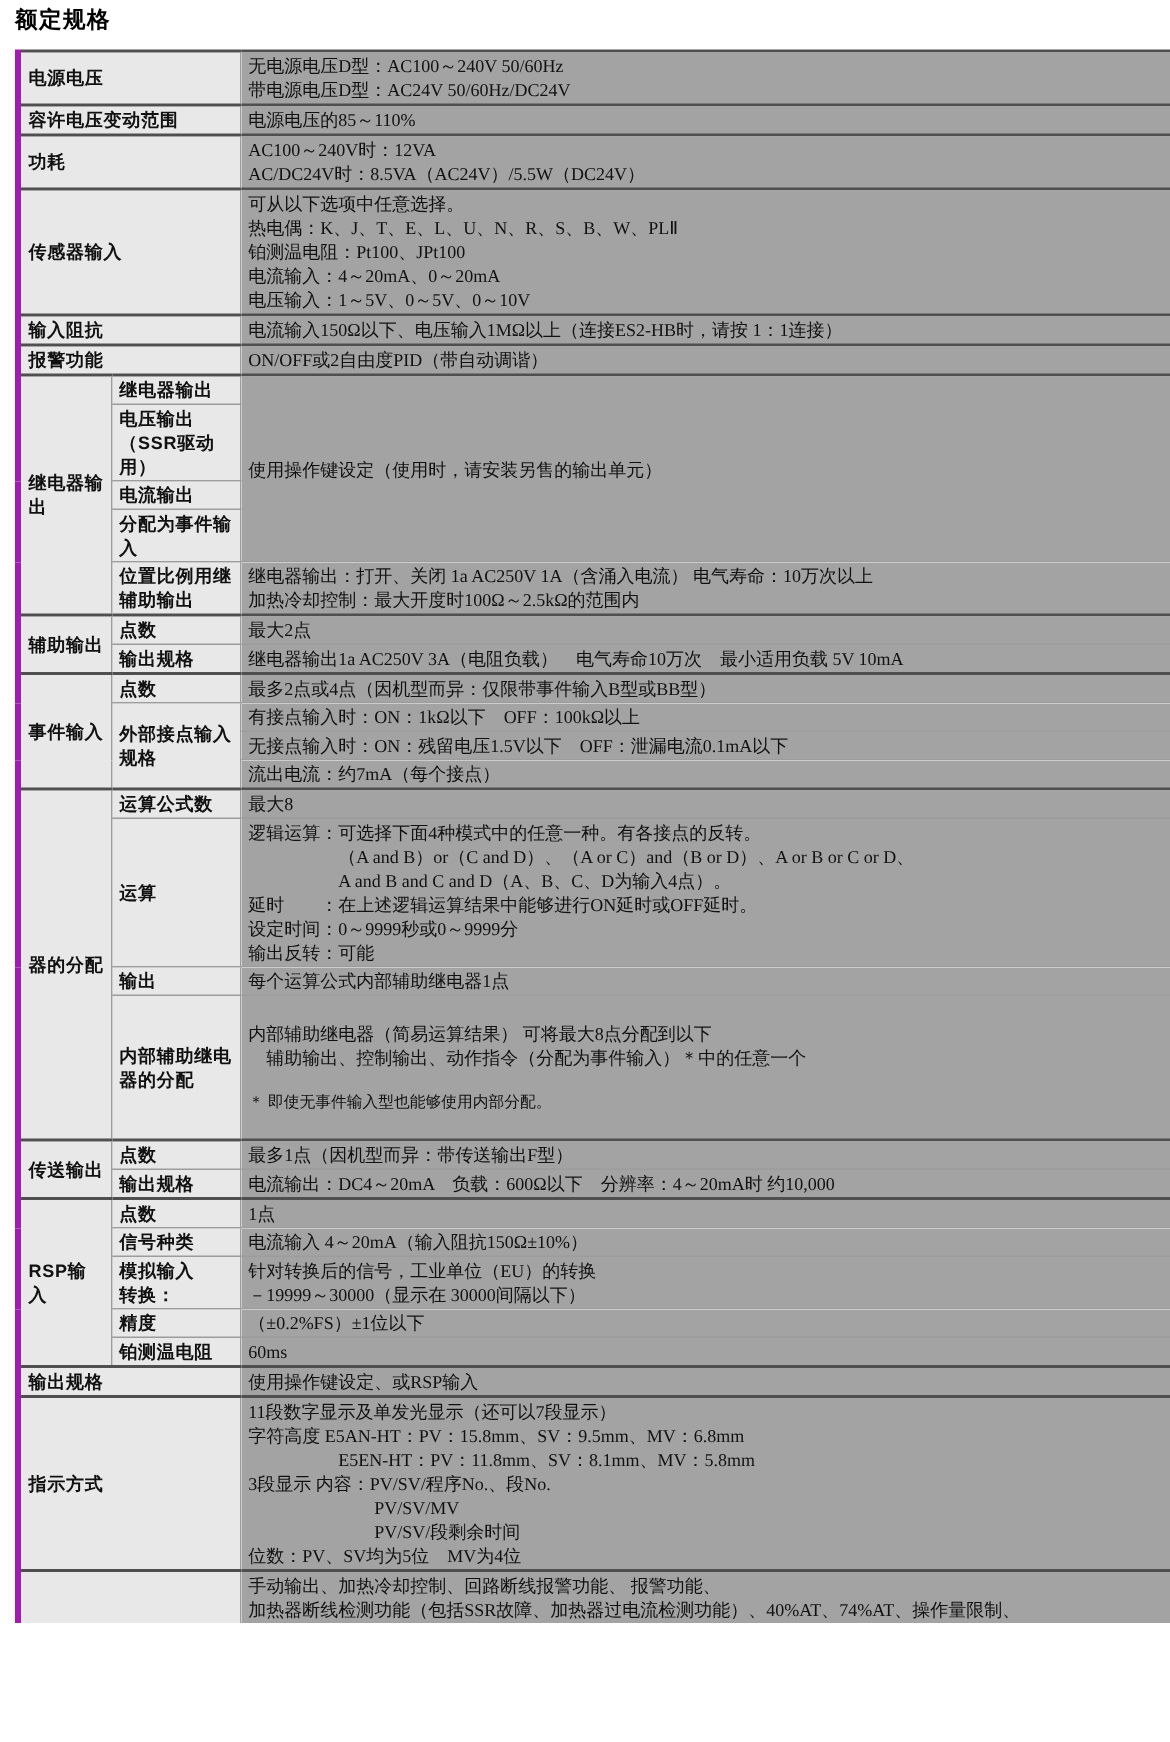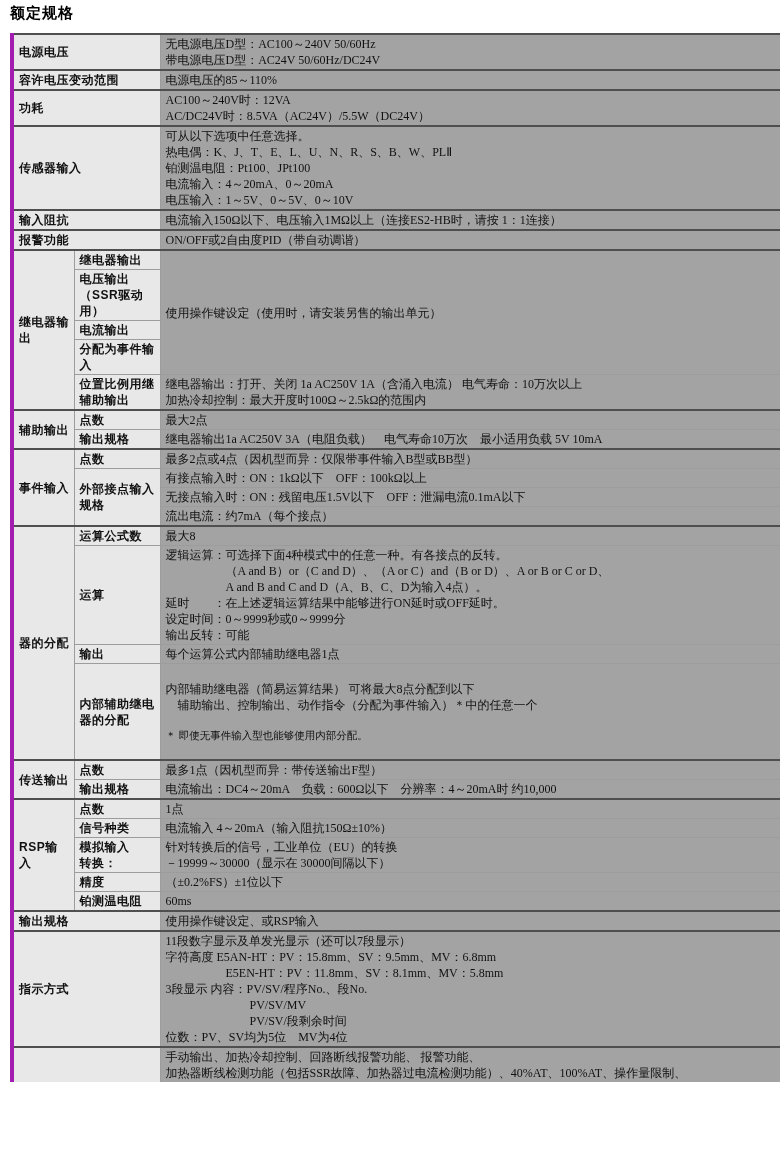"手动输出、加热冷却控制、回路断线报警功能、 报警功能、" td.val { text: 100%AT -> 74%AT }
